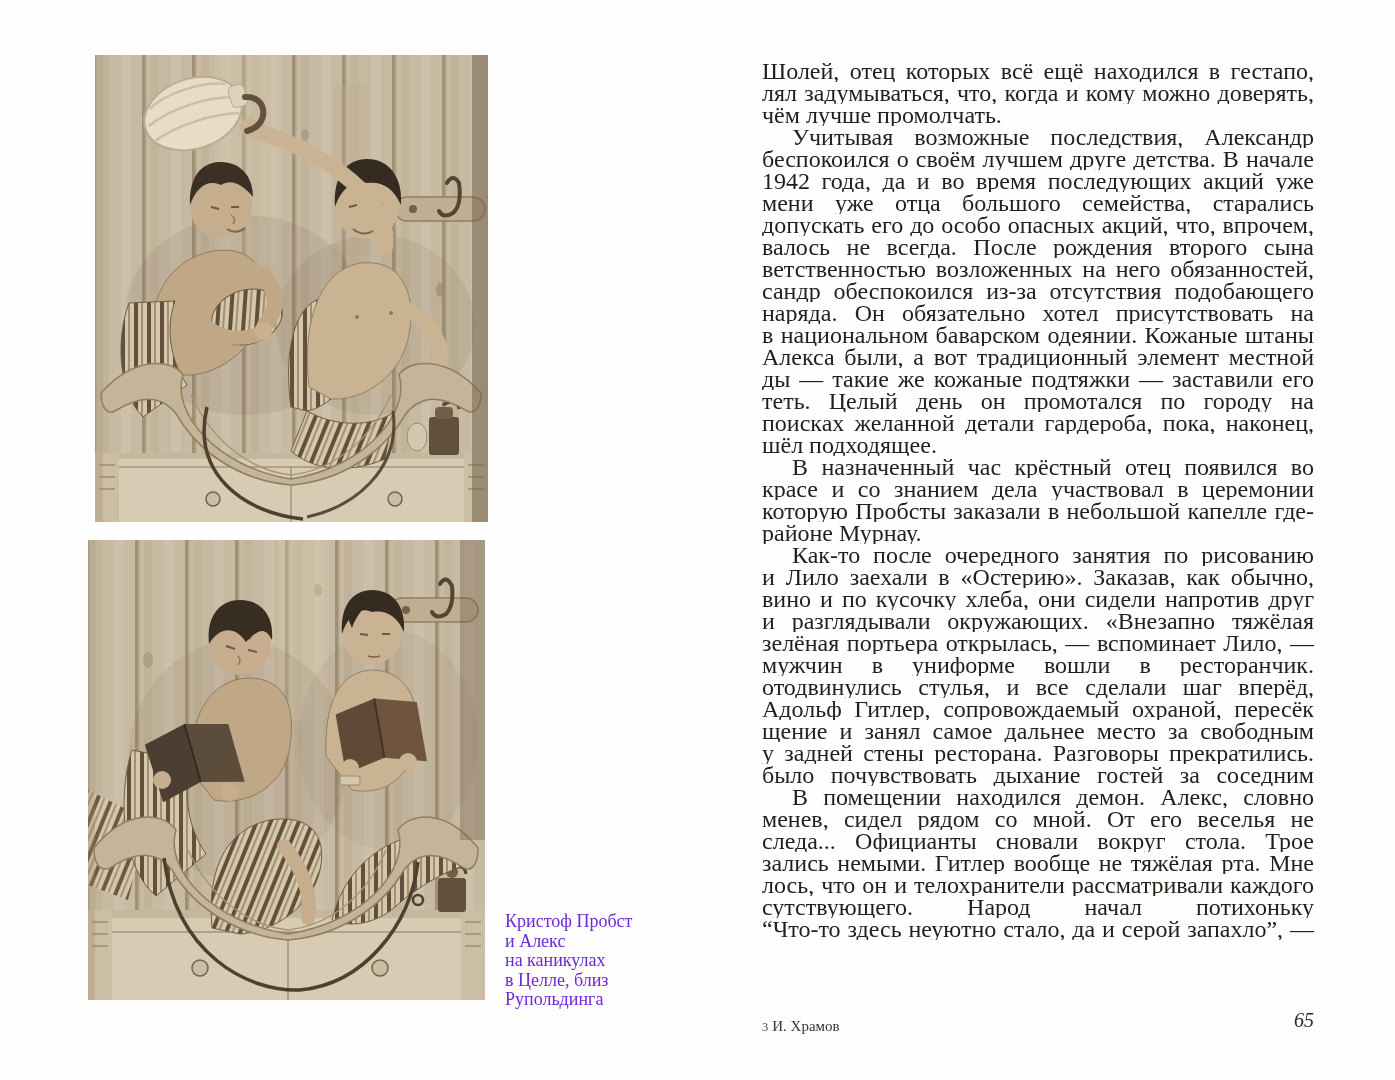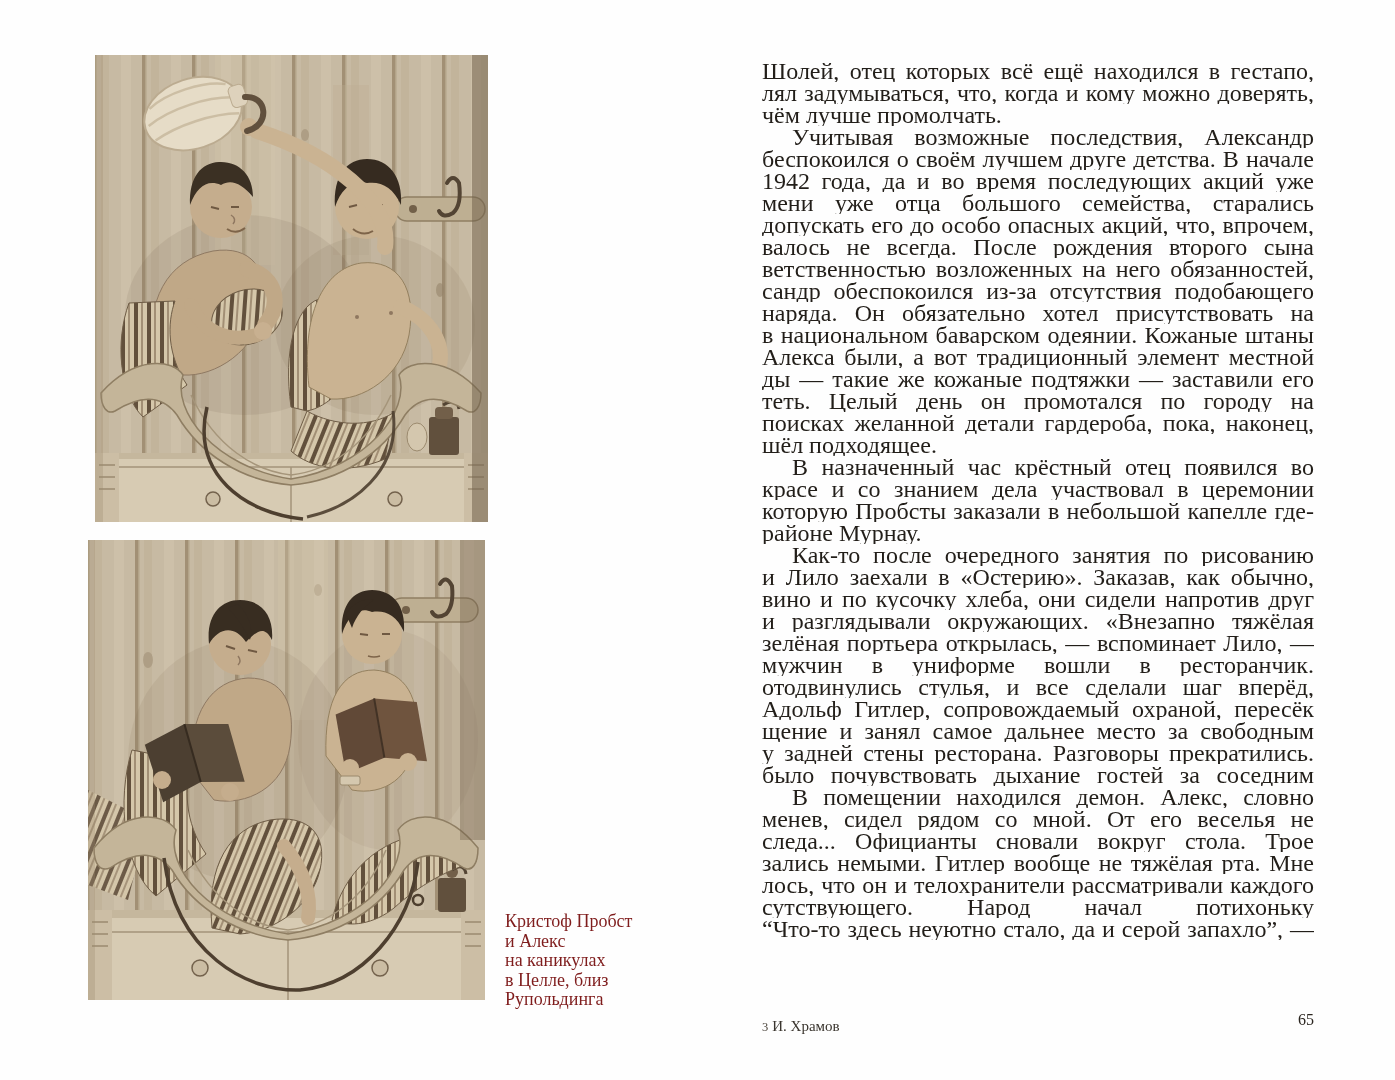"Кристоф Пробст" .caption { color: #7f1d1d -> #6d28d9 }
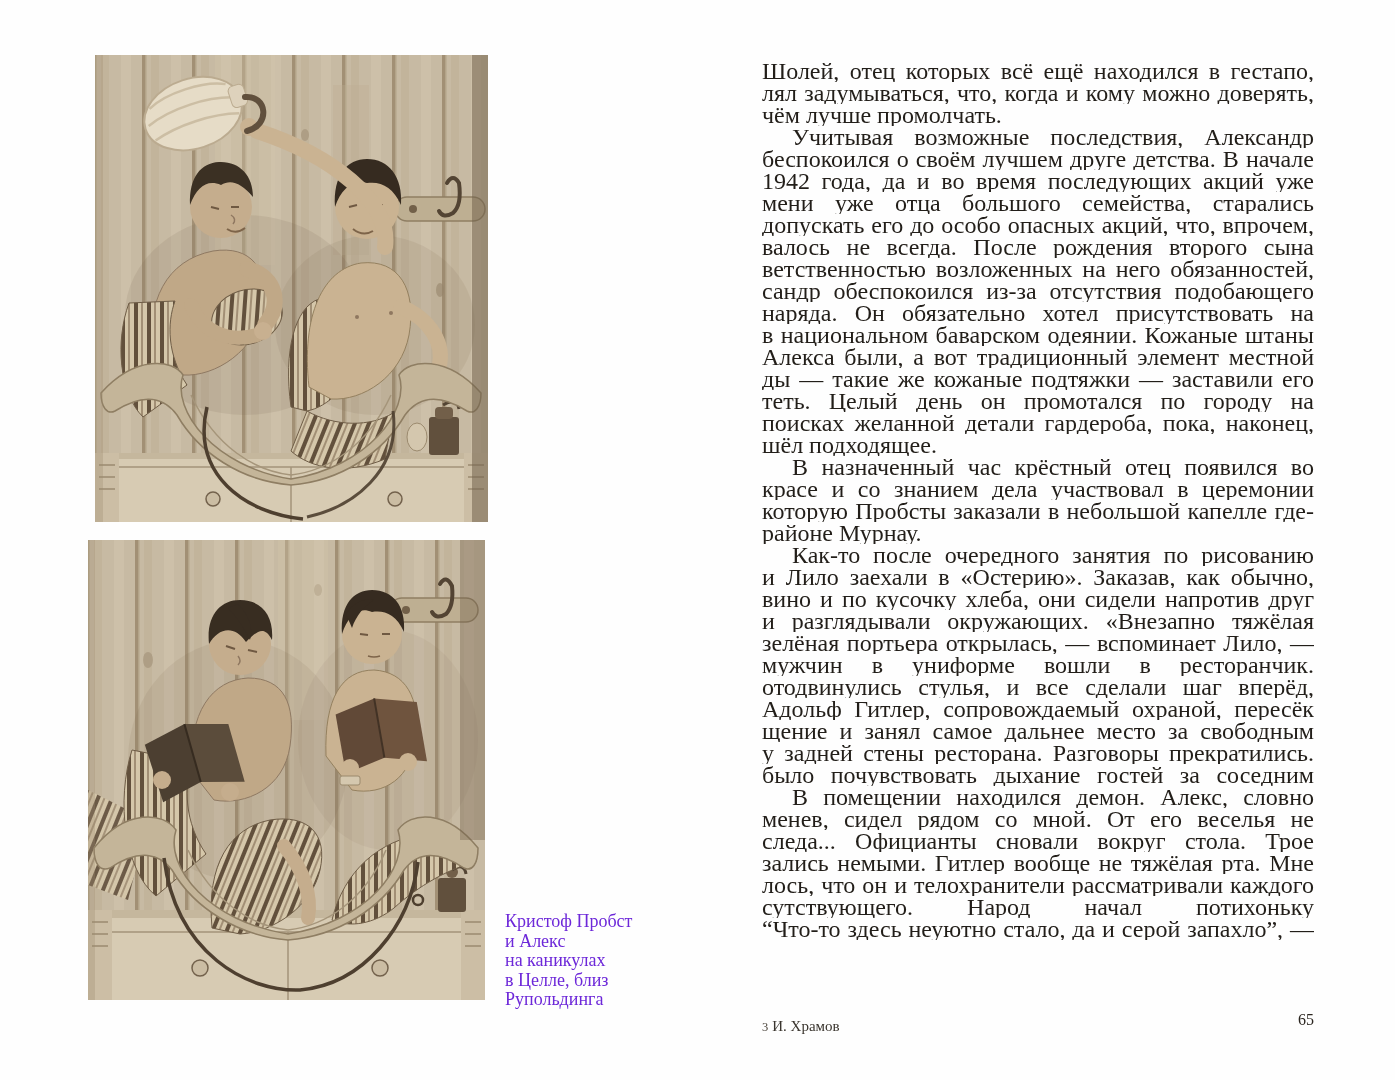"65" .pagenum { font-size: 16px -> 20px; font-style: none -> italic }
